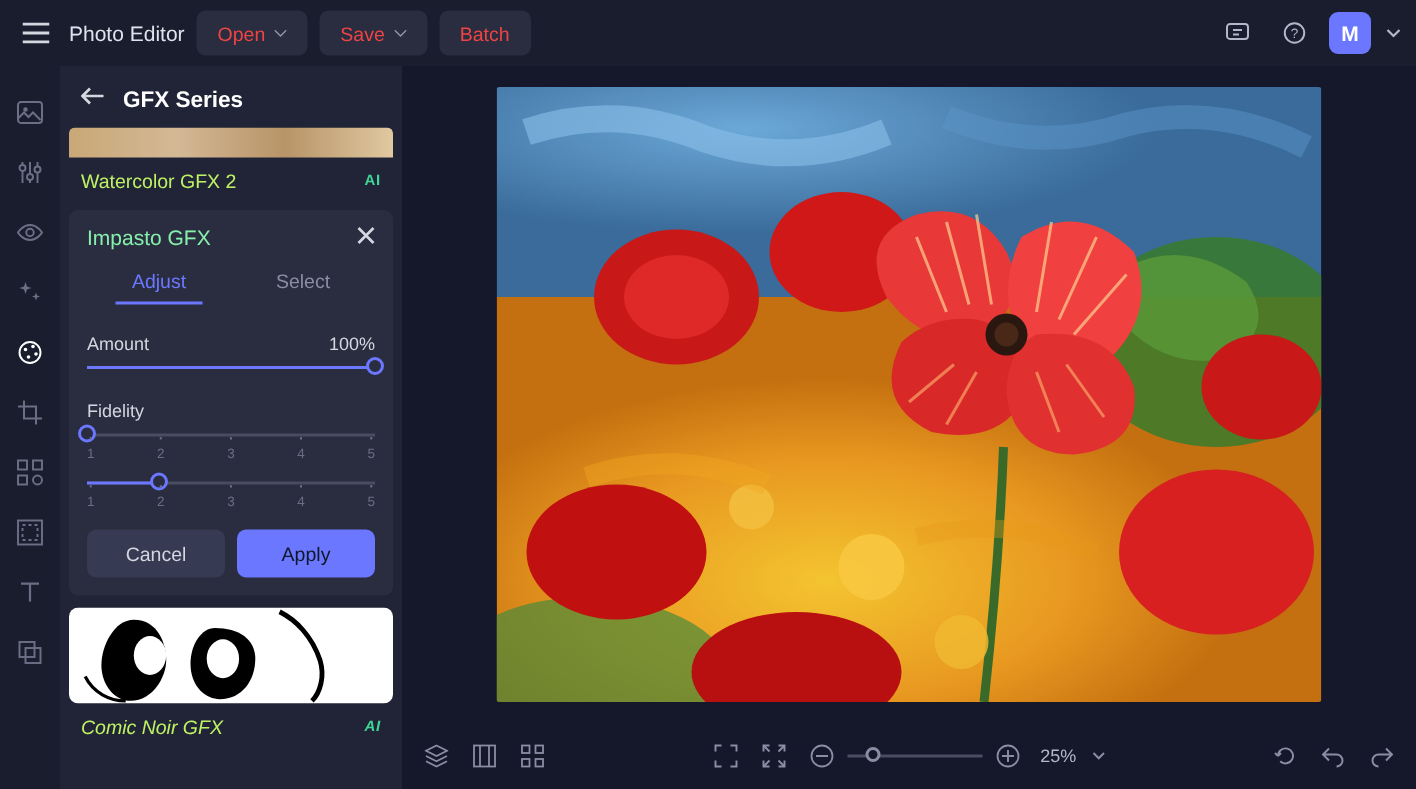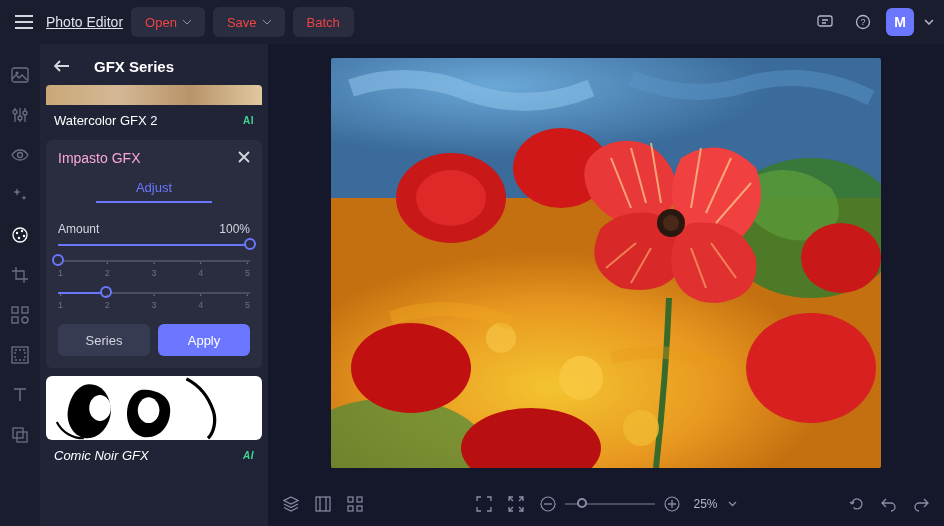"Photo Editor" .app-title { text-decoration: underline -> none }
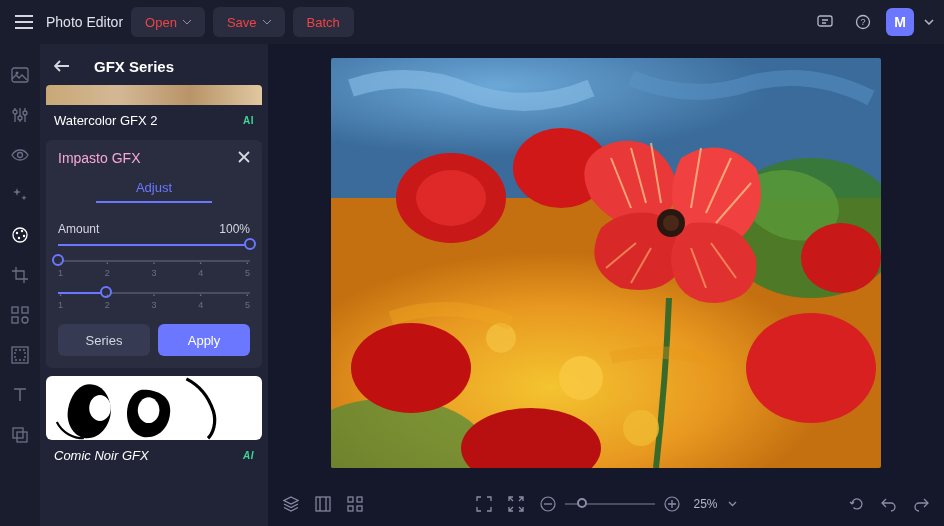"GFX Series" .panel-head { align-items: flex-end -> flex-start; gap: 24px -> 12px }
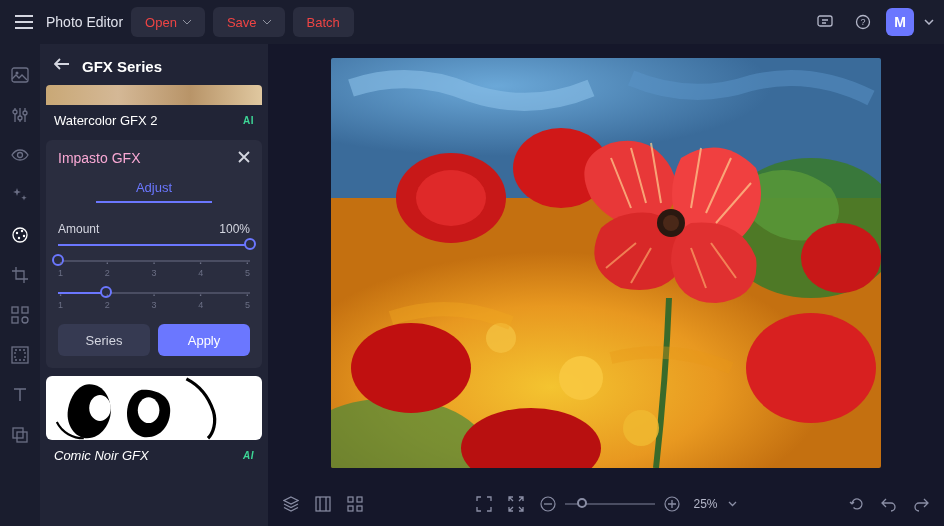"Watercolor GFX 2" .preset-name { color: #ffffff -> #bef264 }
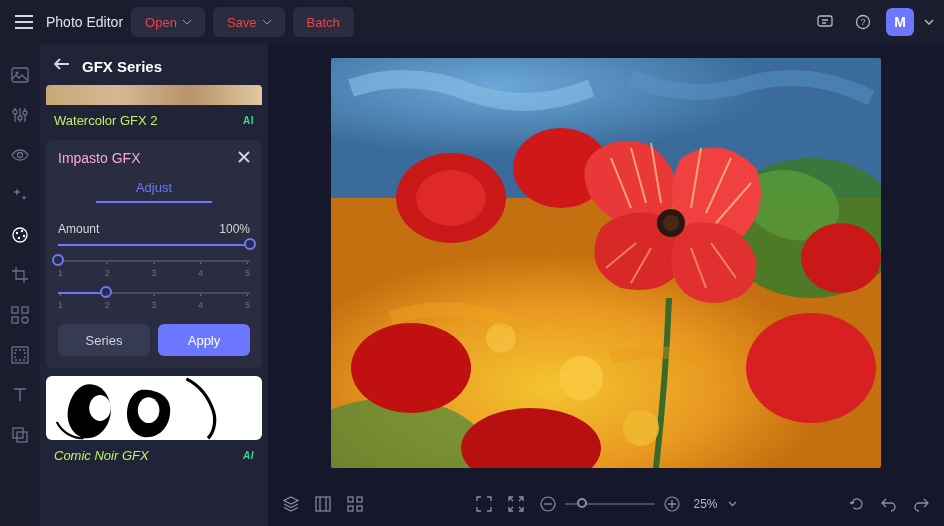"Impasto GFX" .effect-name { color: #f9a8d4 -> #86efac }
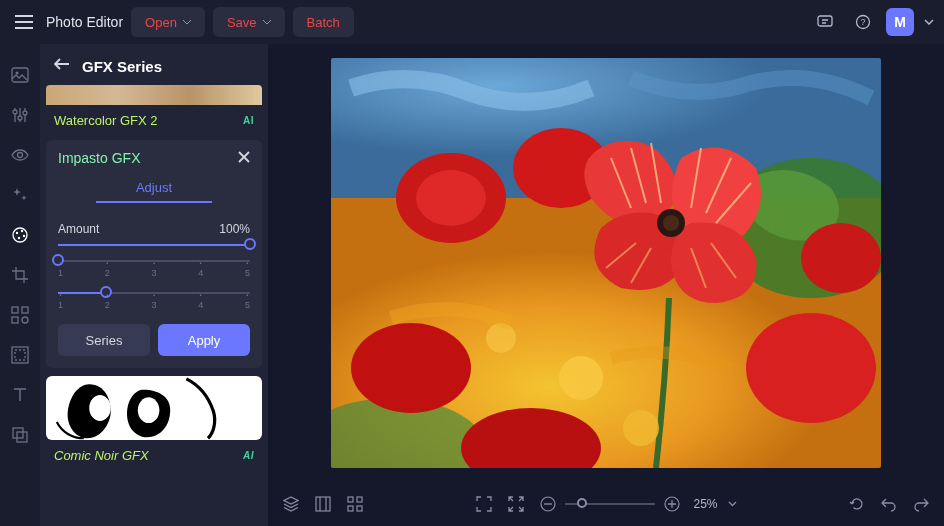"Select" div.subtab { html: none -> <div>Select</div> }
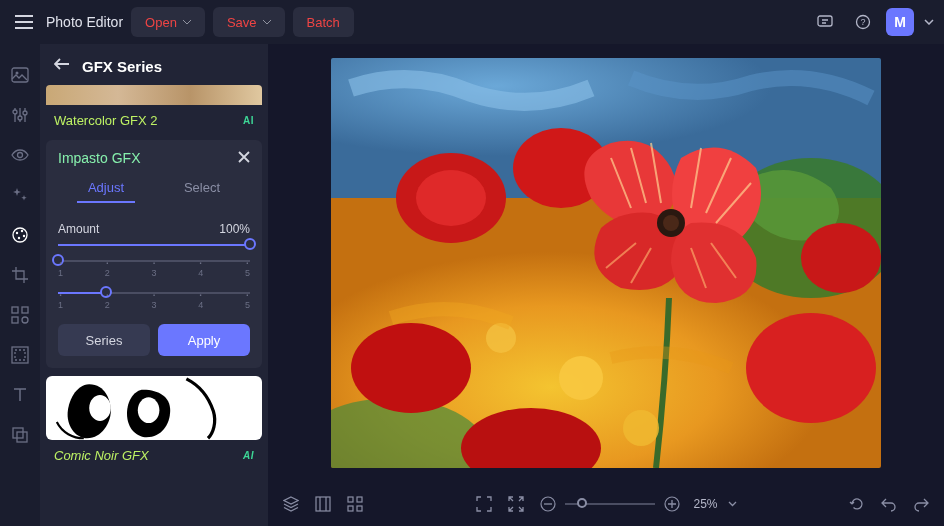"Fidelity" div.param-head { html: none -> <div> <span>Fidelity</span> </div> }
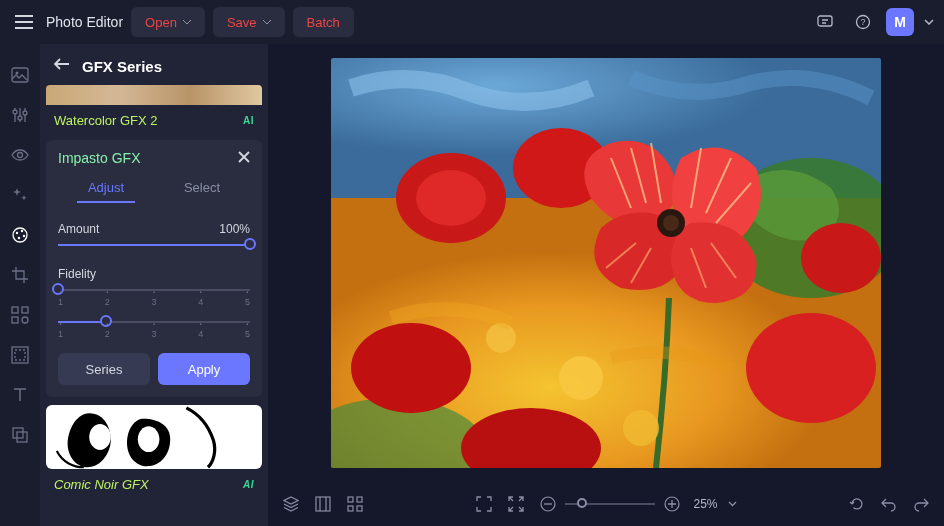"Series" div.btn { text: Series -> Cancel }
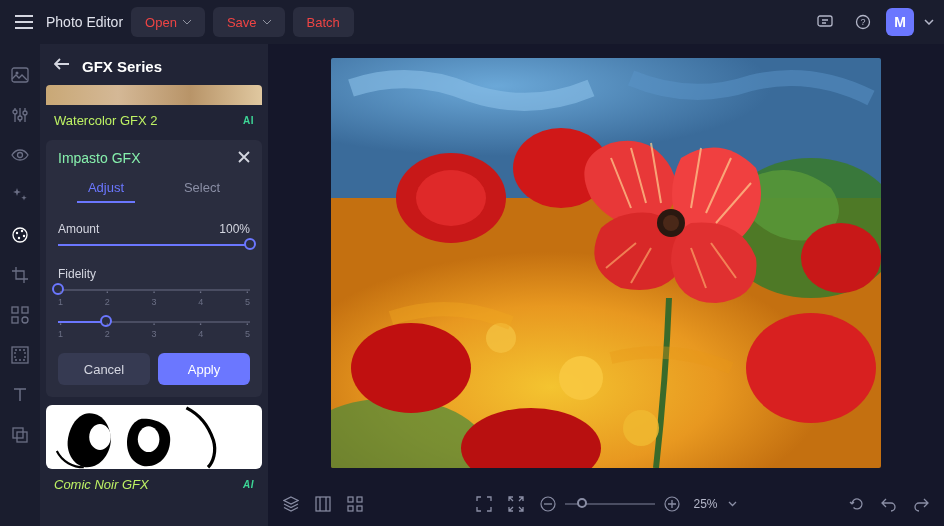"Apply" .btn-primary { color: #ffffff -> #0f172a }
